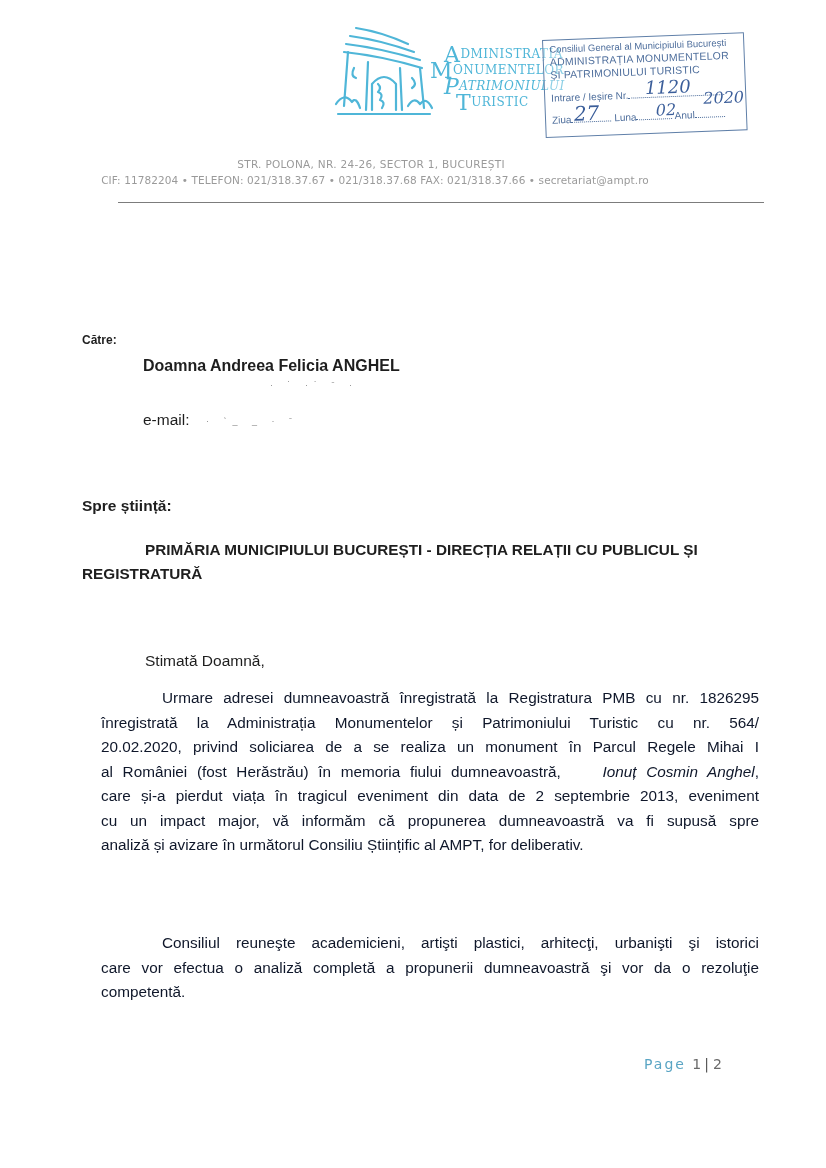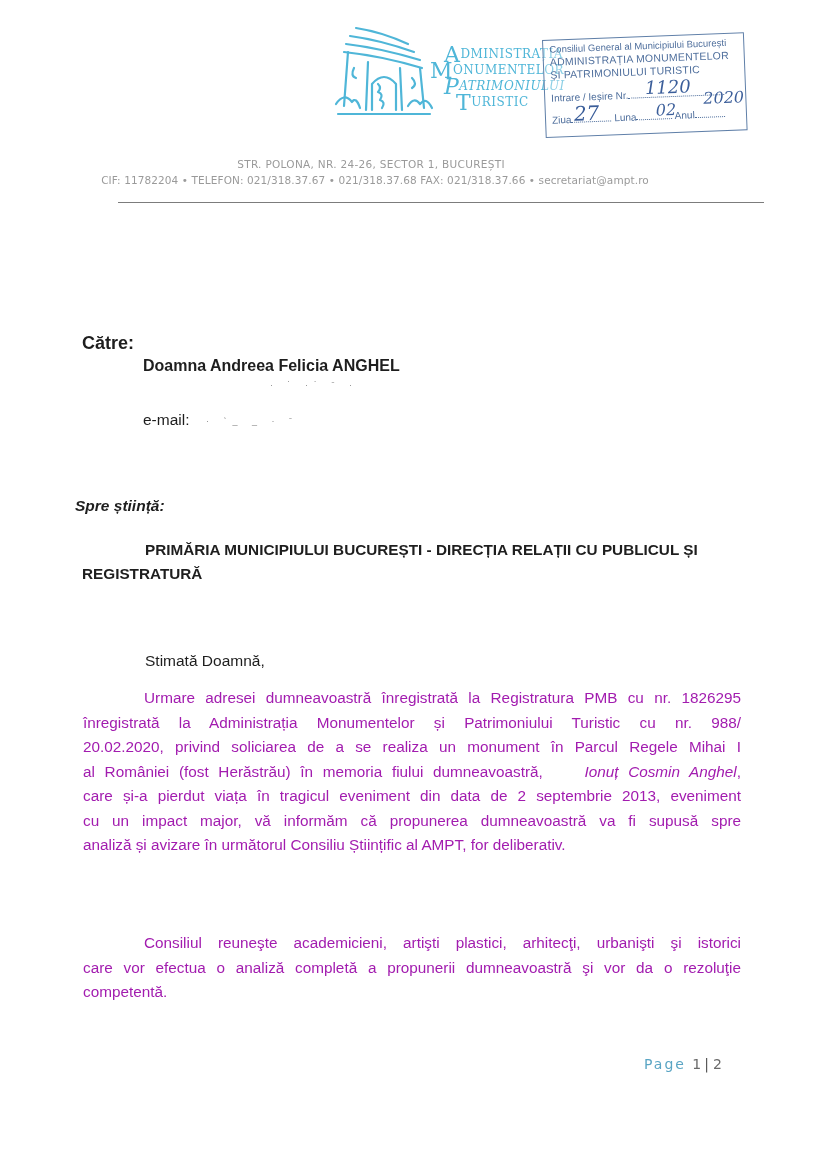"Către:" .to-label { font-size: 18px -> 12px }
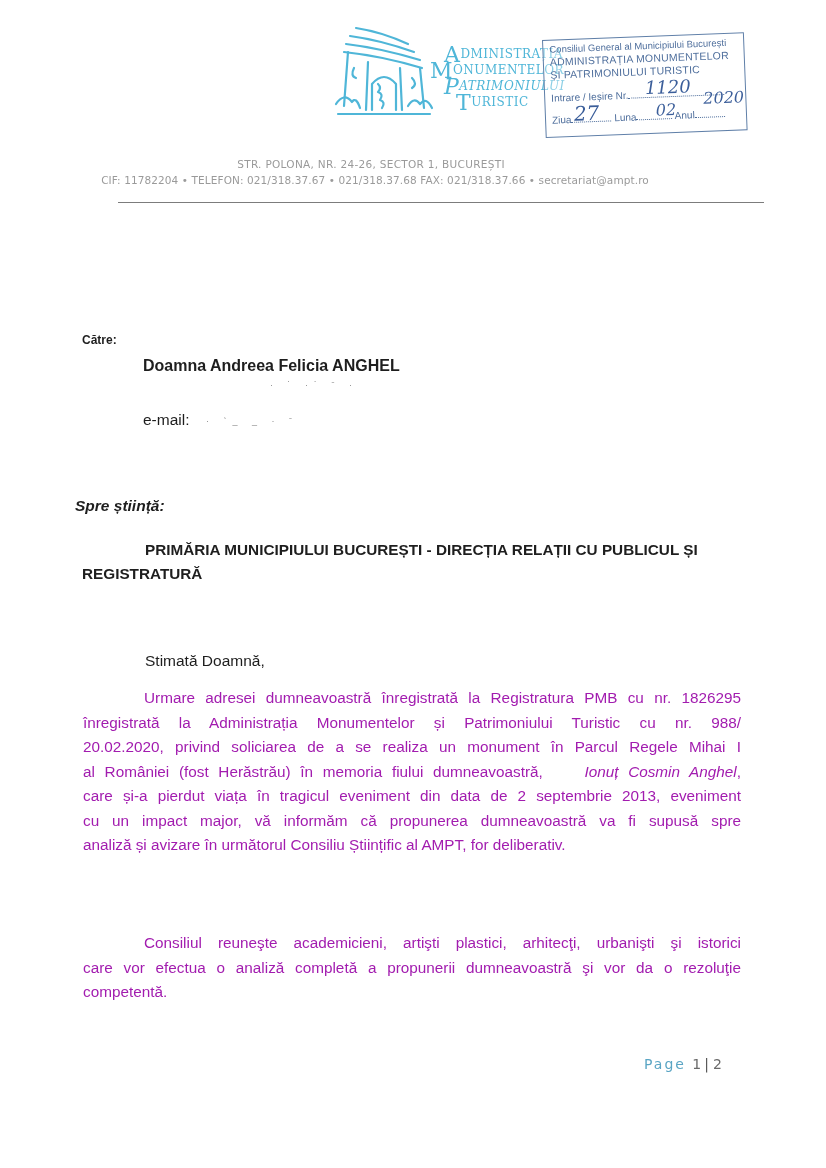"Spre știință:" .cc-label { font-style: italic -> none; left: 75px -> 82px }
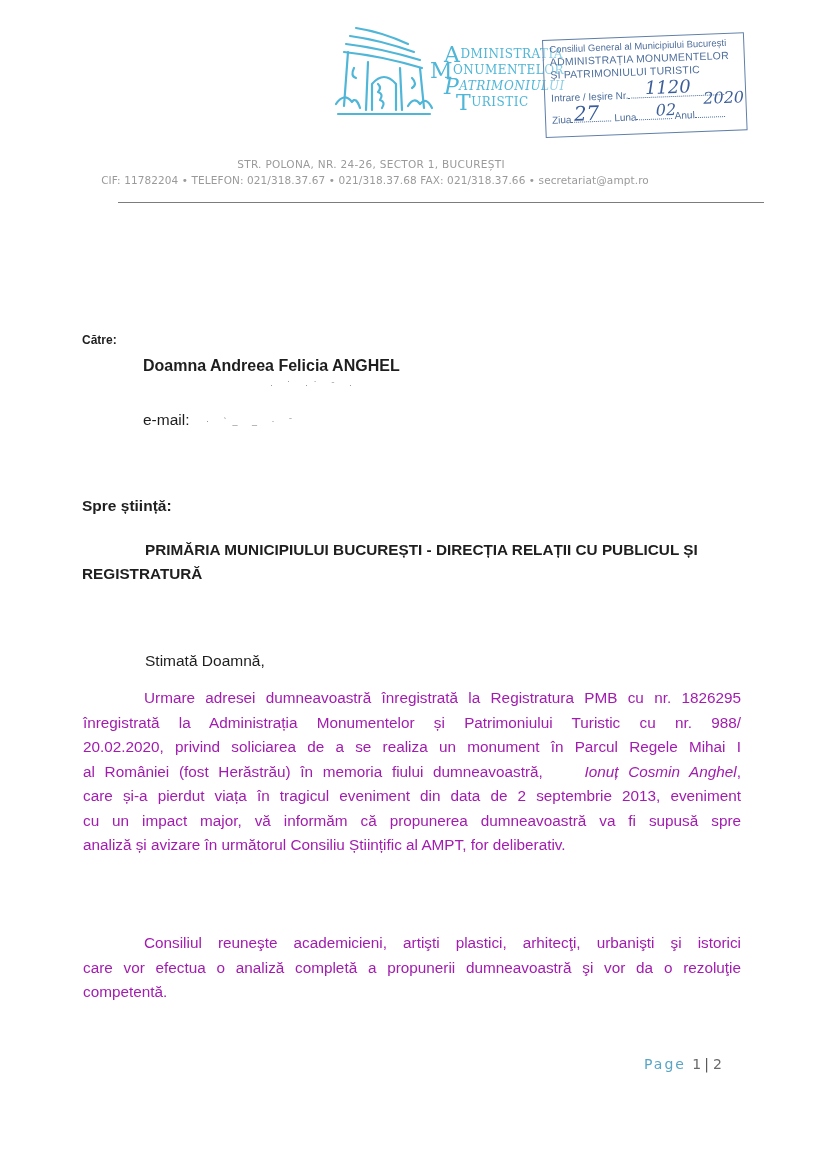"Urmare adresei dumneavoastră" .paragraph { color: #a21caf -> #0f172a; left: 83px -> 101px }
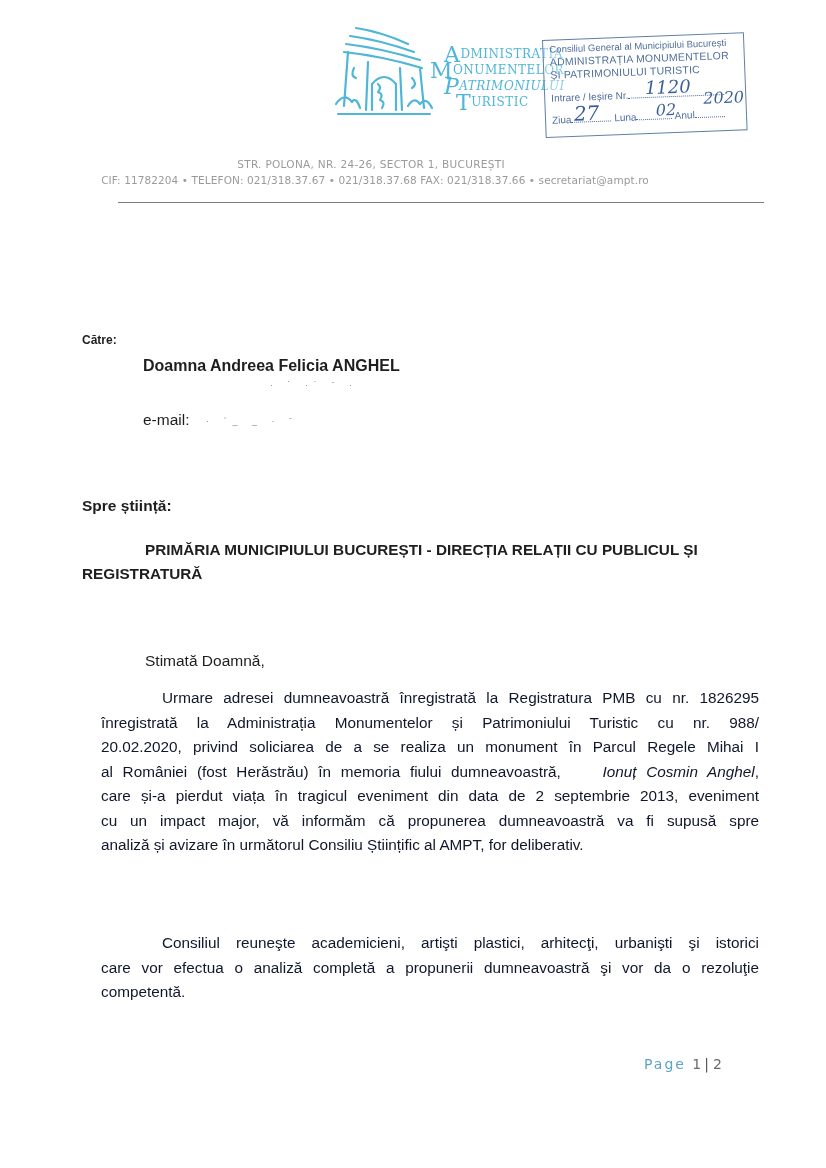"înregistrată la Administrația" span.pline { text: 988/ -> 564/ }
